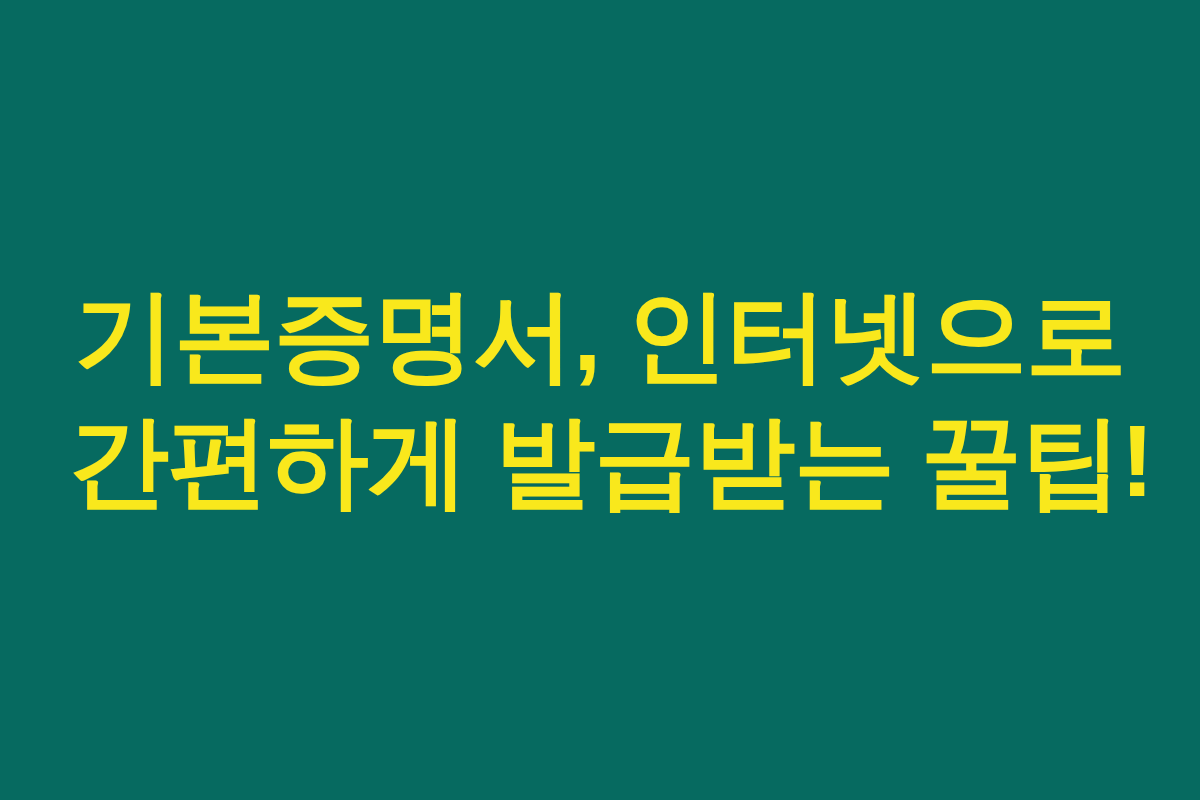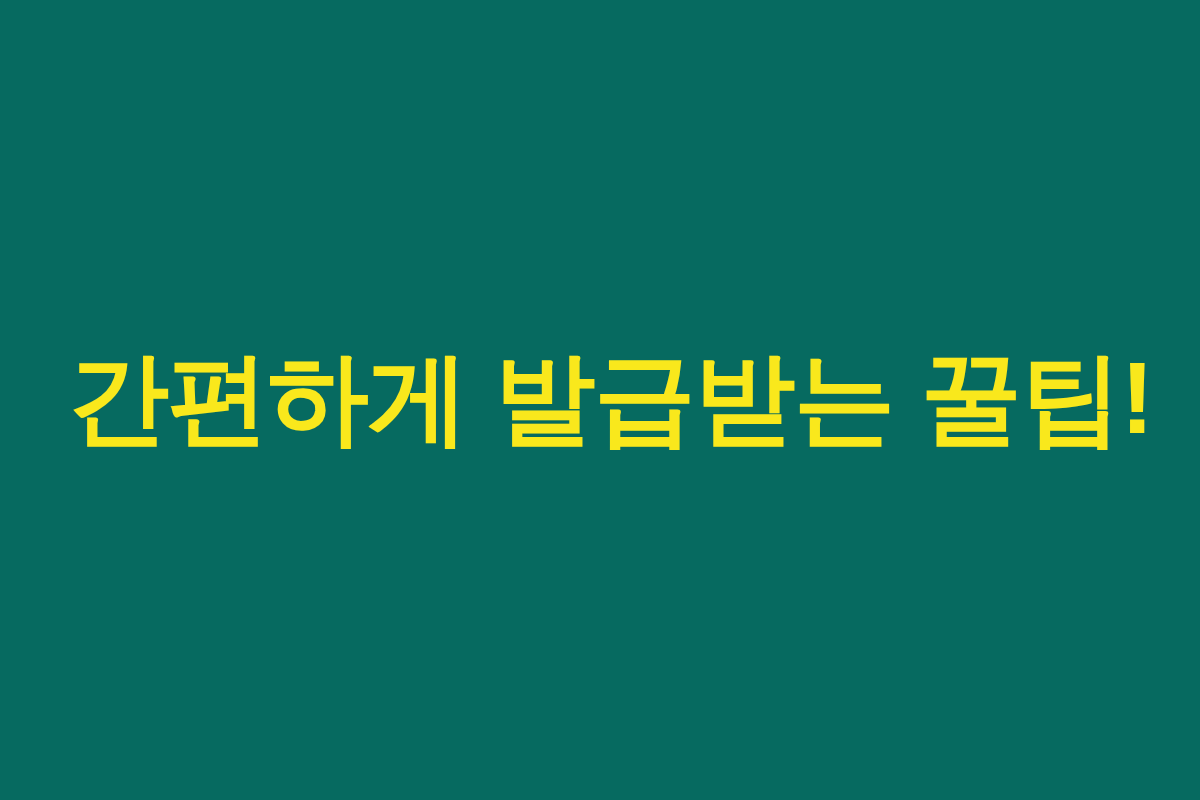"기본증명서, 인터넷으로" span.headline-line { html: none -> <span>기본증명서, 인터넷으로</span> }
